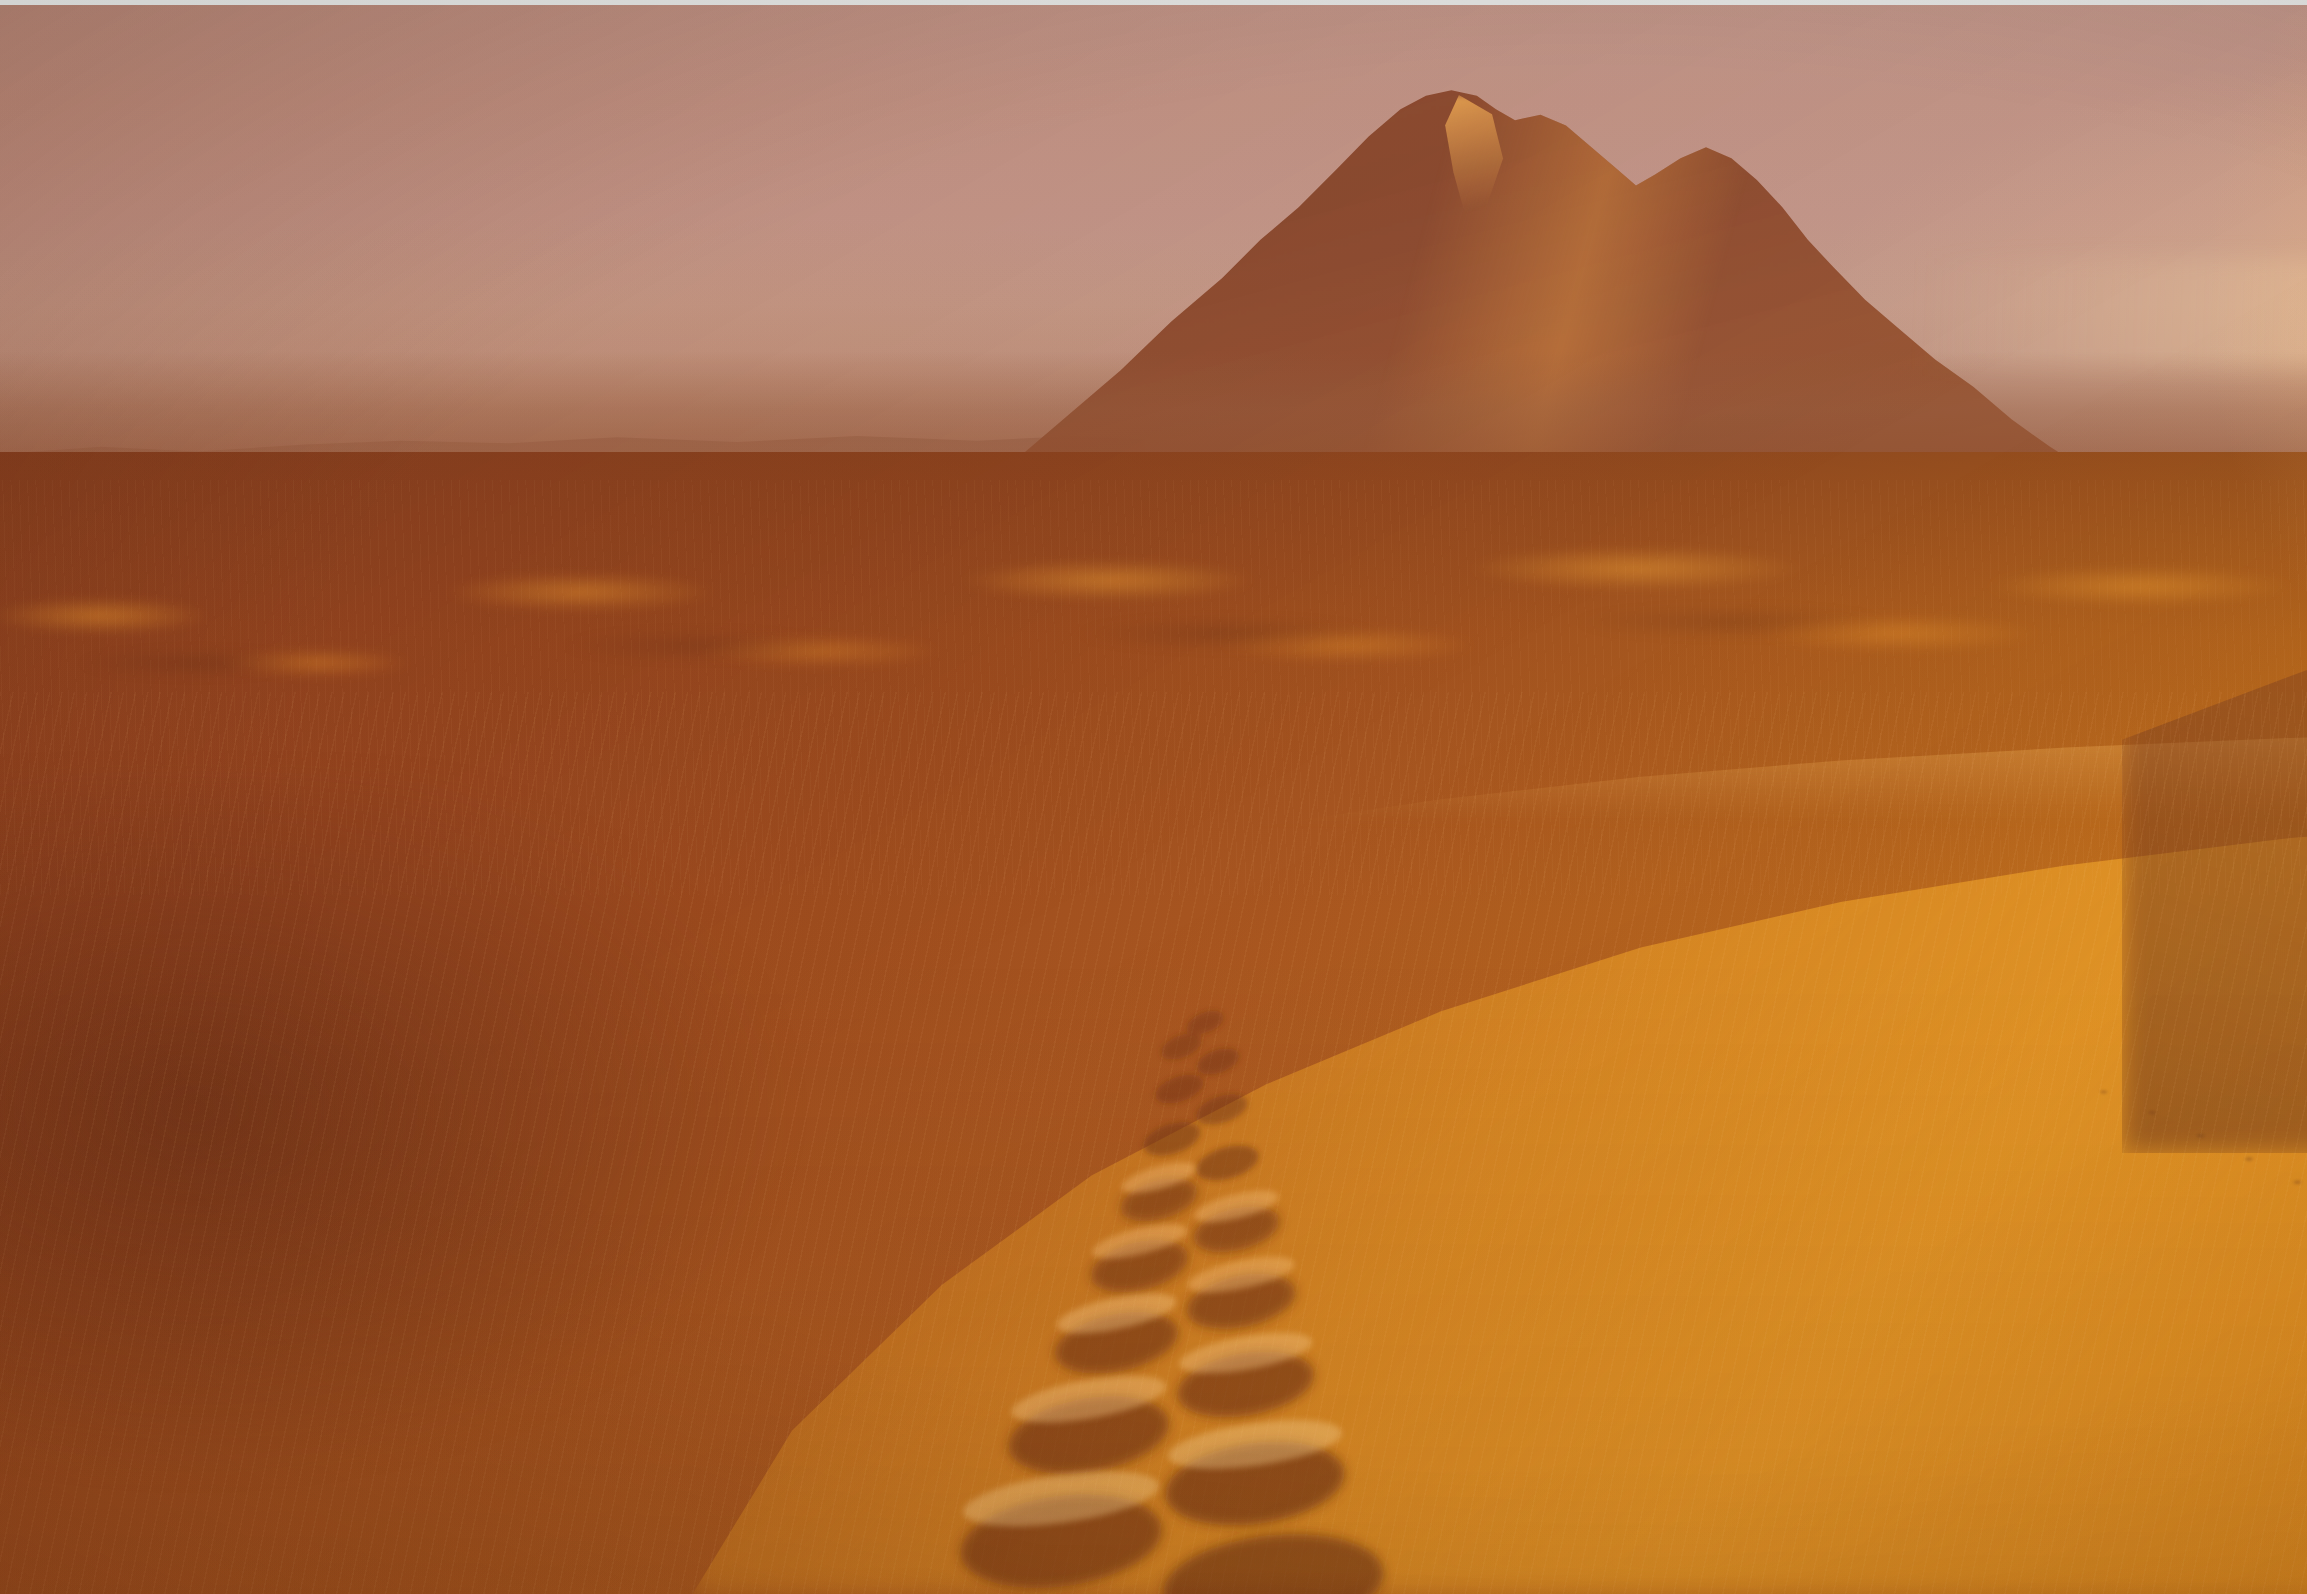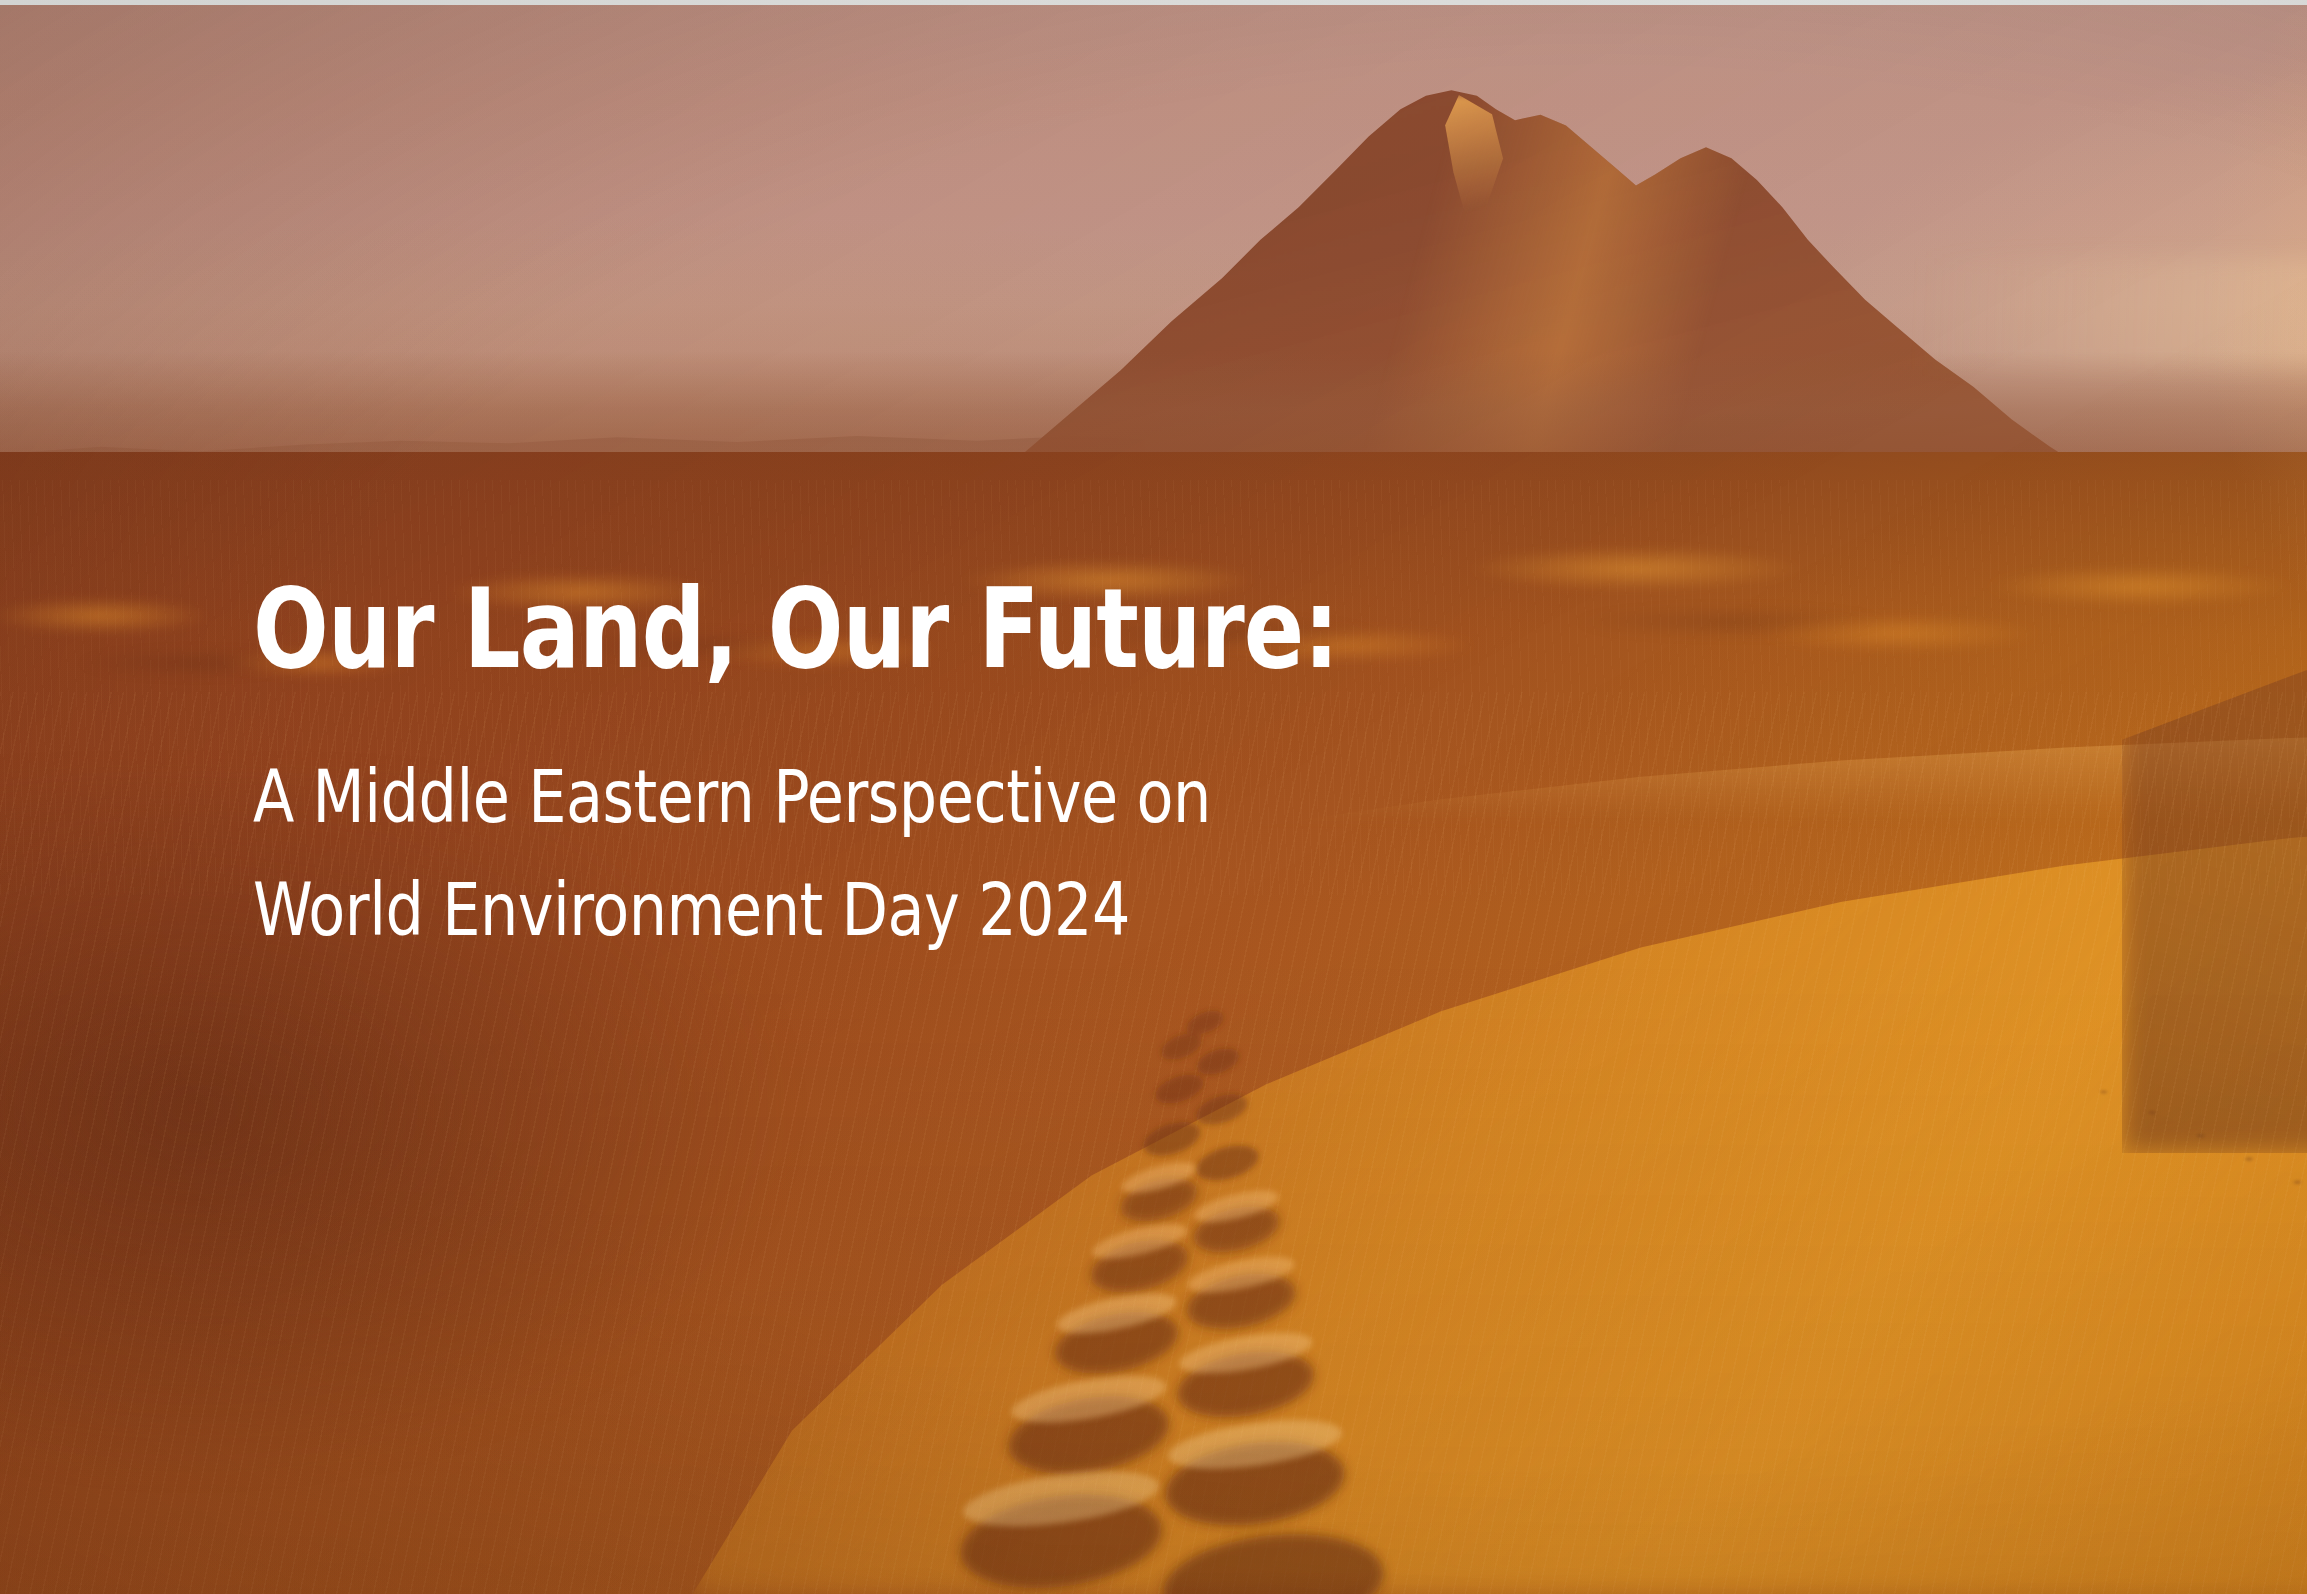"Our Land, Our Future:" div.textblock { html: <div> <h1>Our Land, Our Future:</h1> <p>A Middle Eastern Perspective on</p> <p>World Environment Day 2024</p> </div> -> none }
